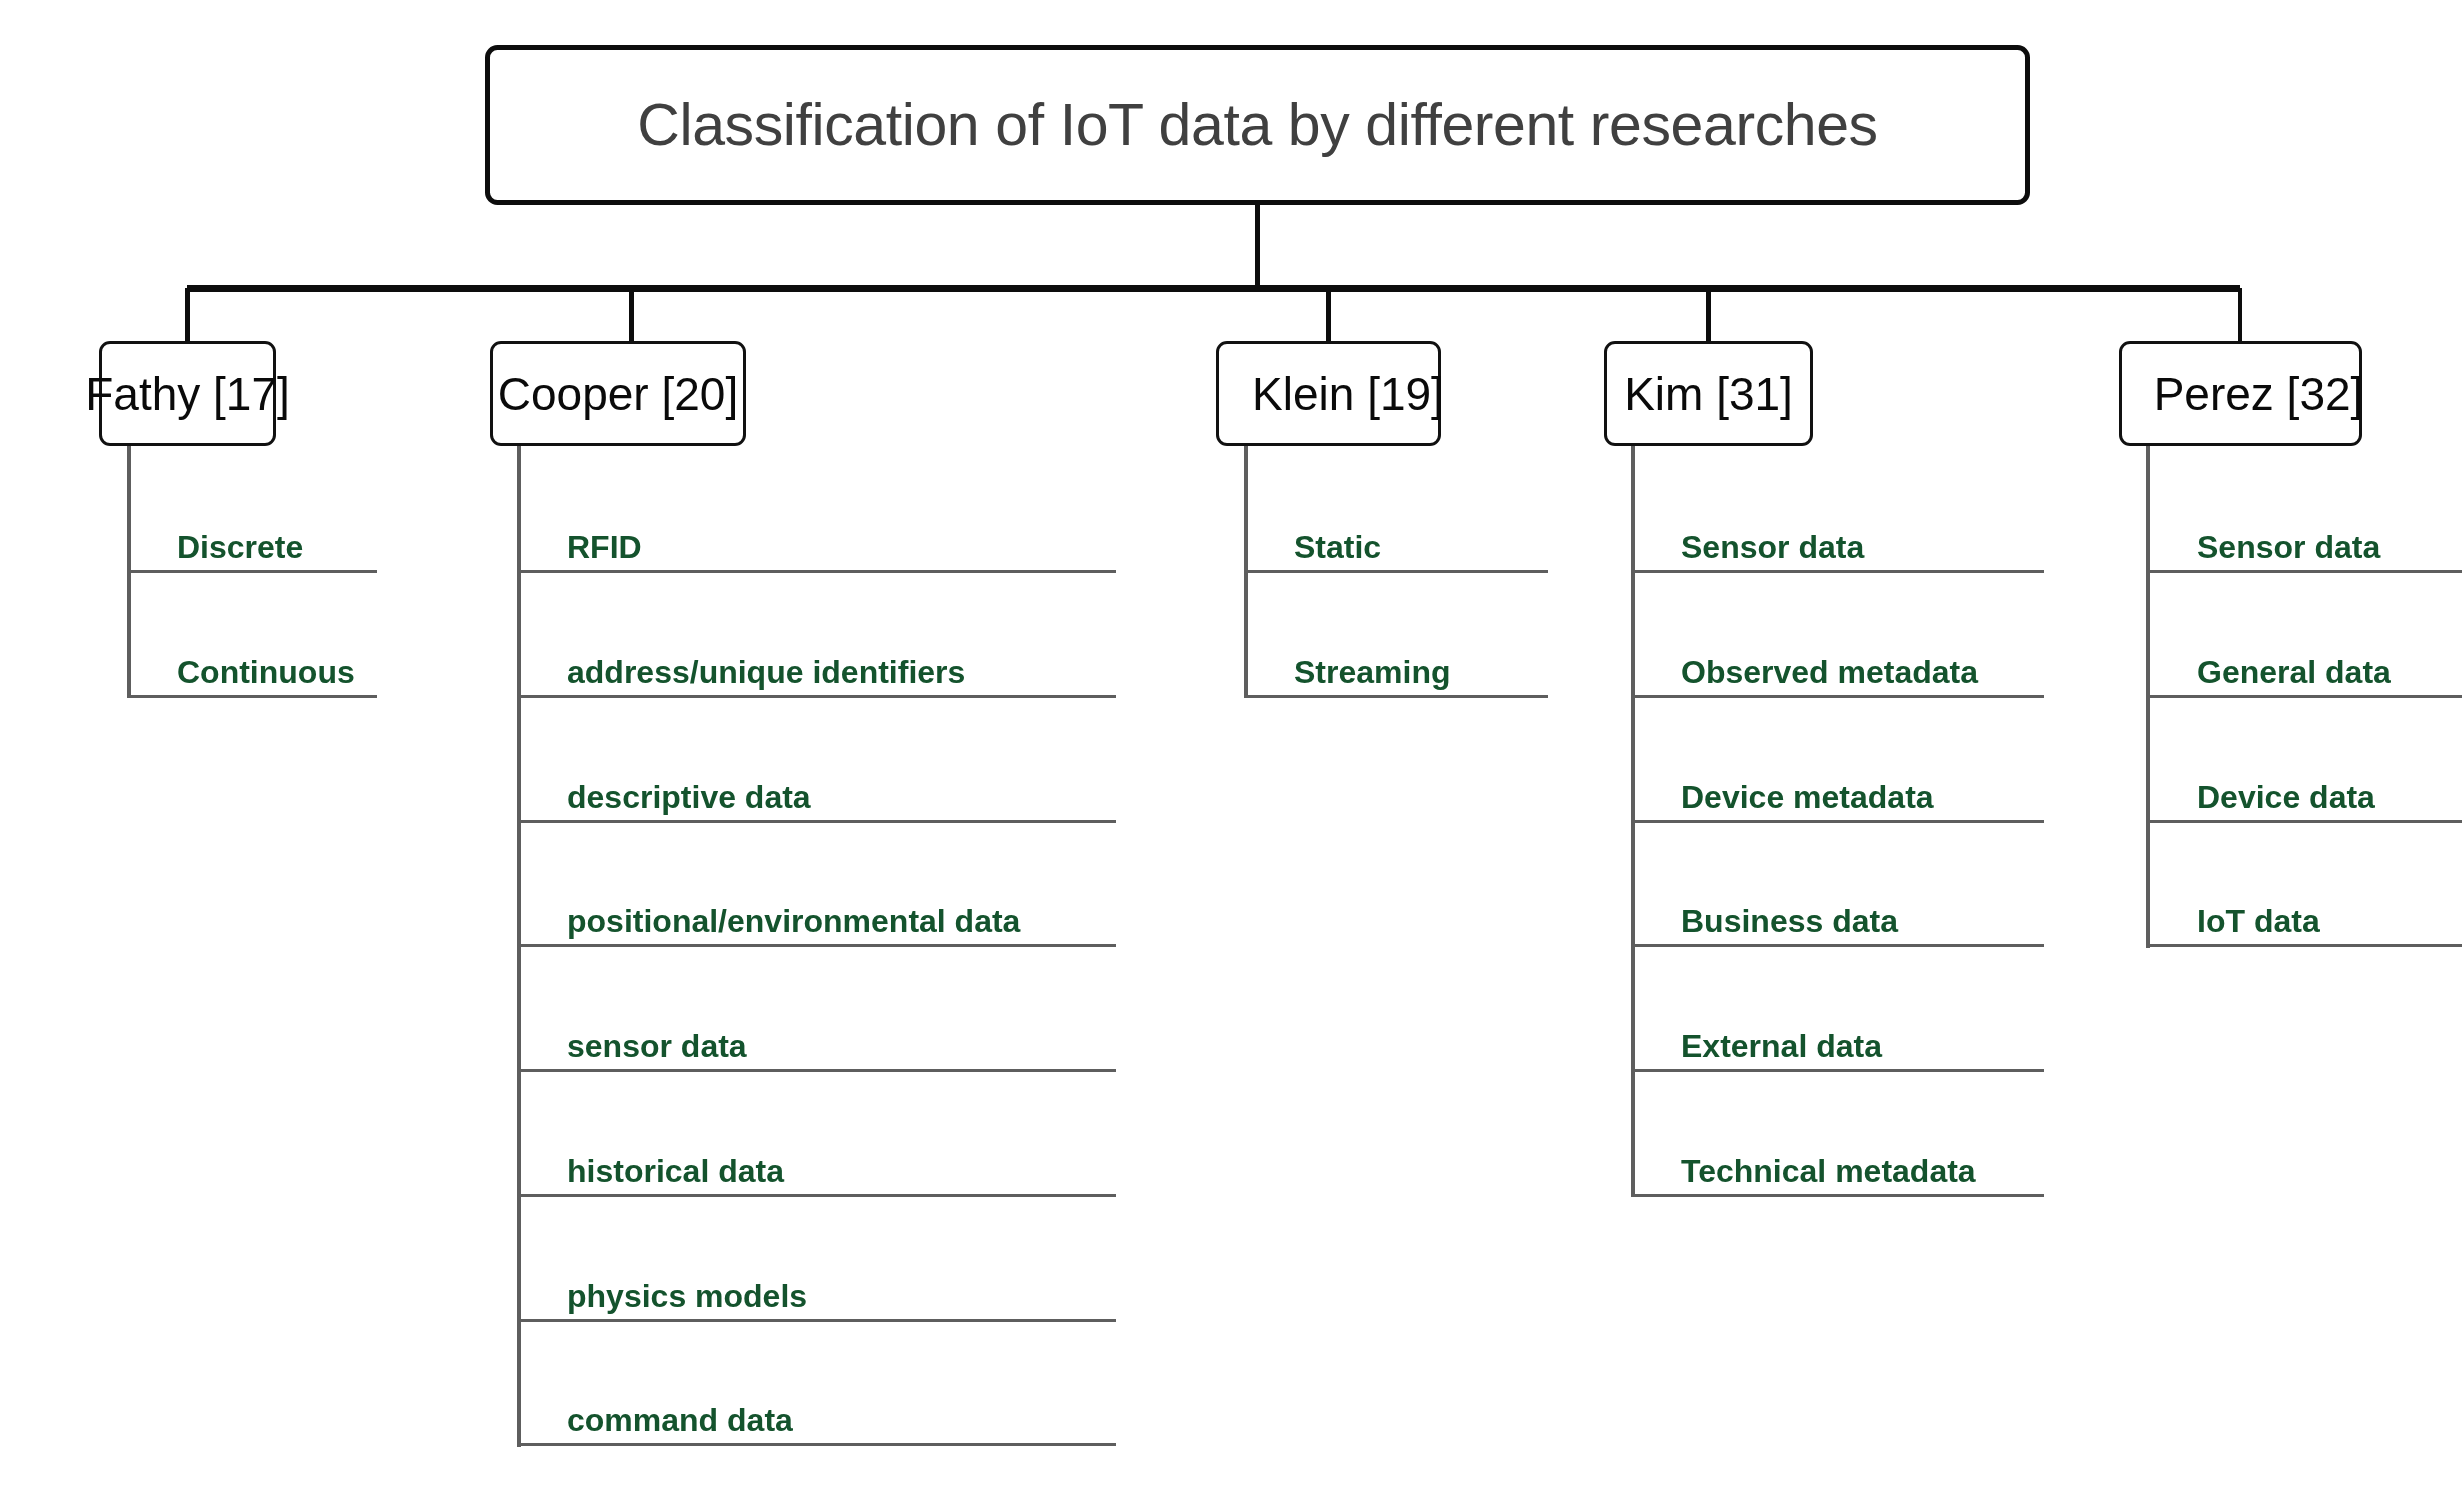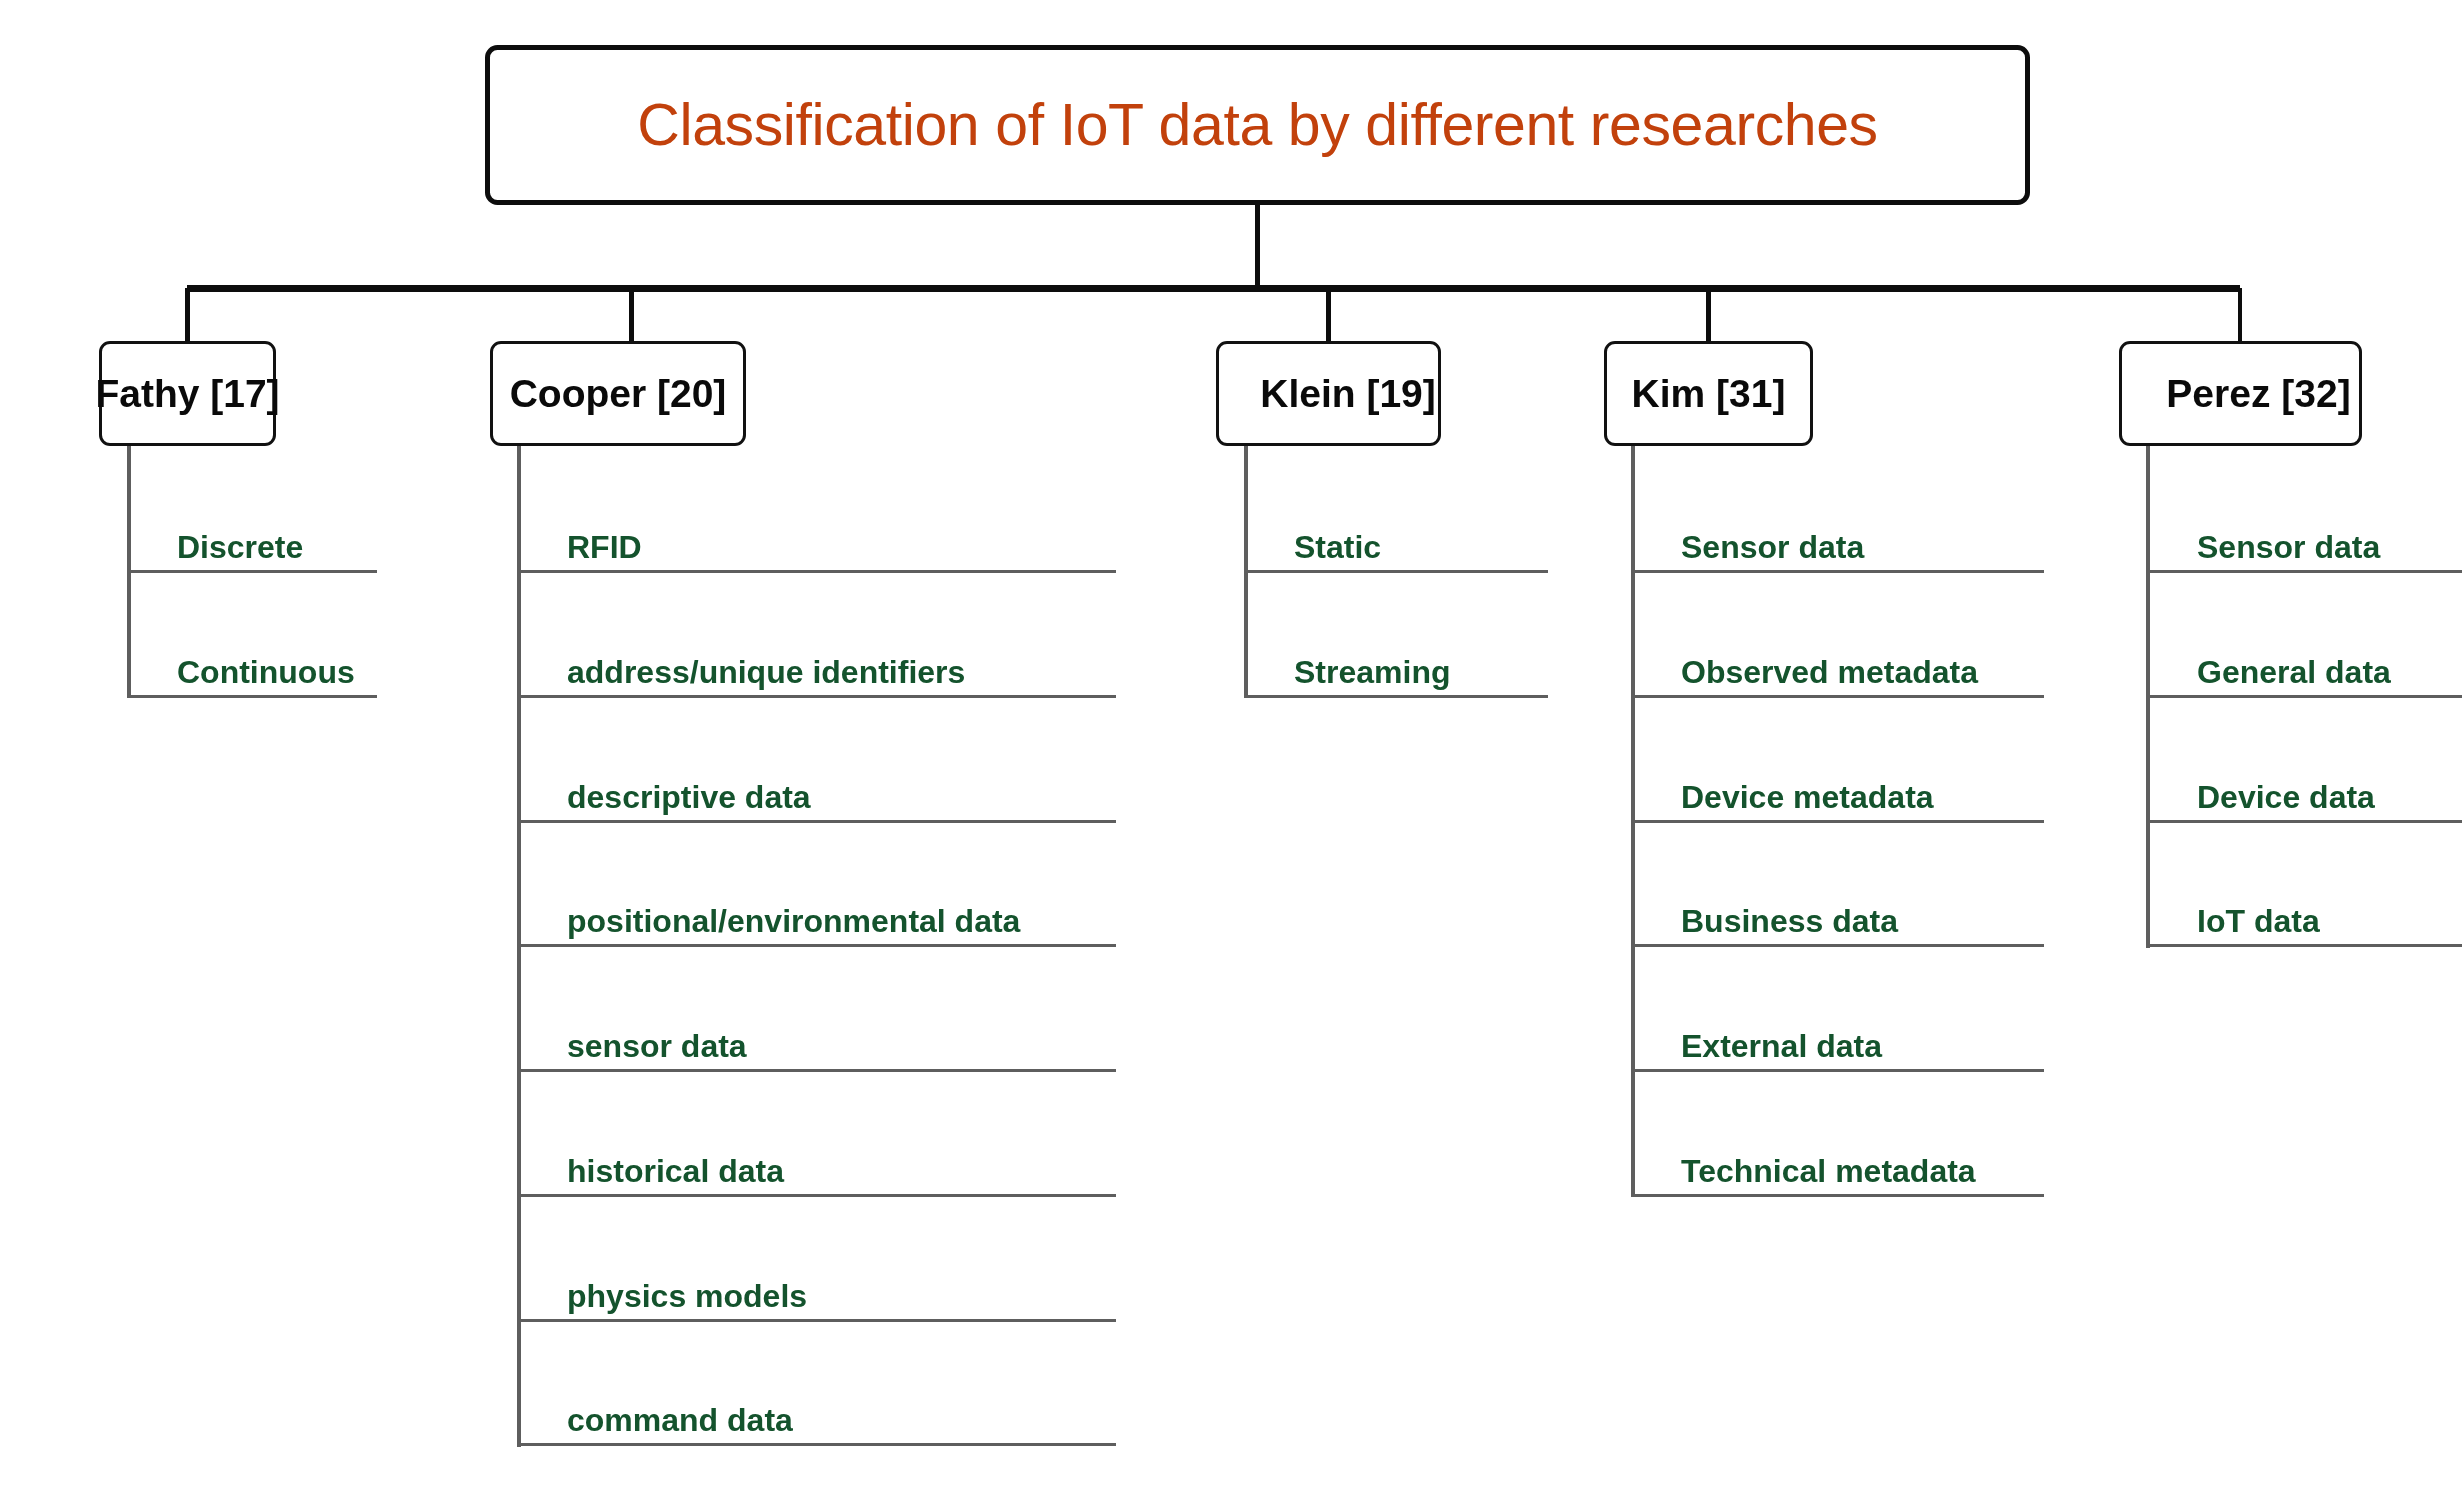"Classification of IoT data by" .root-title { color: #c2410c -> #404040 }
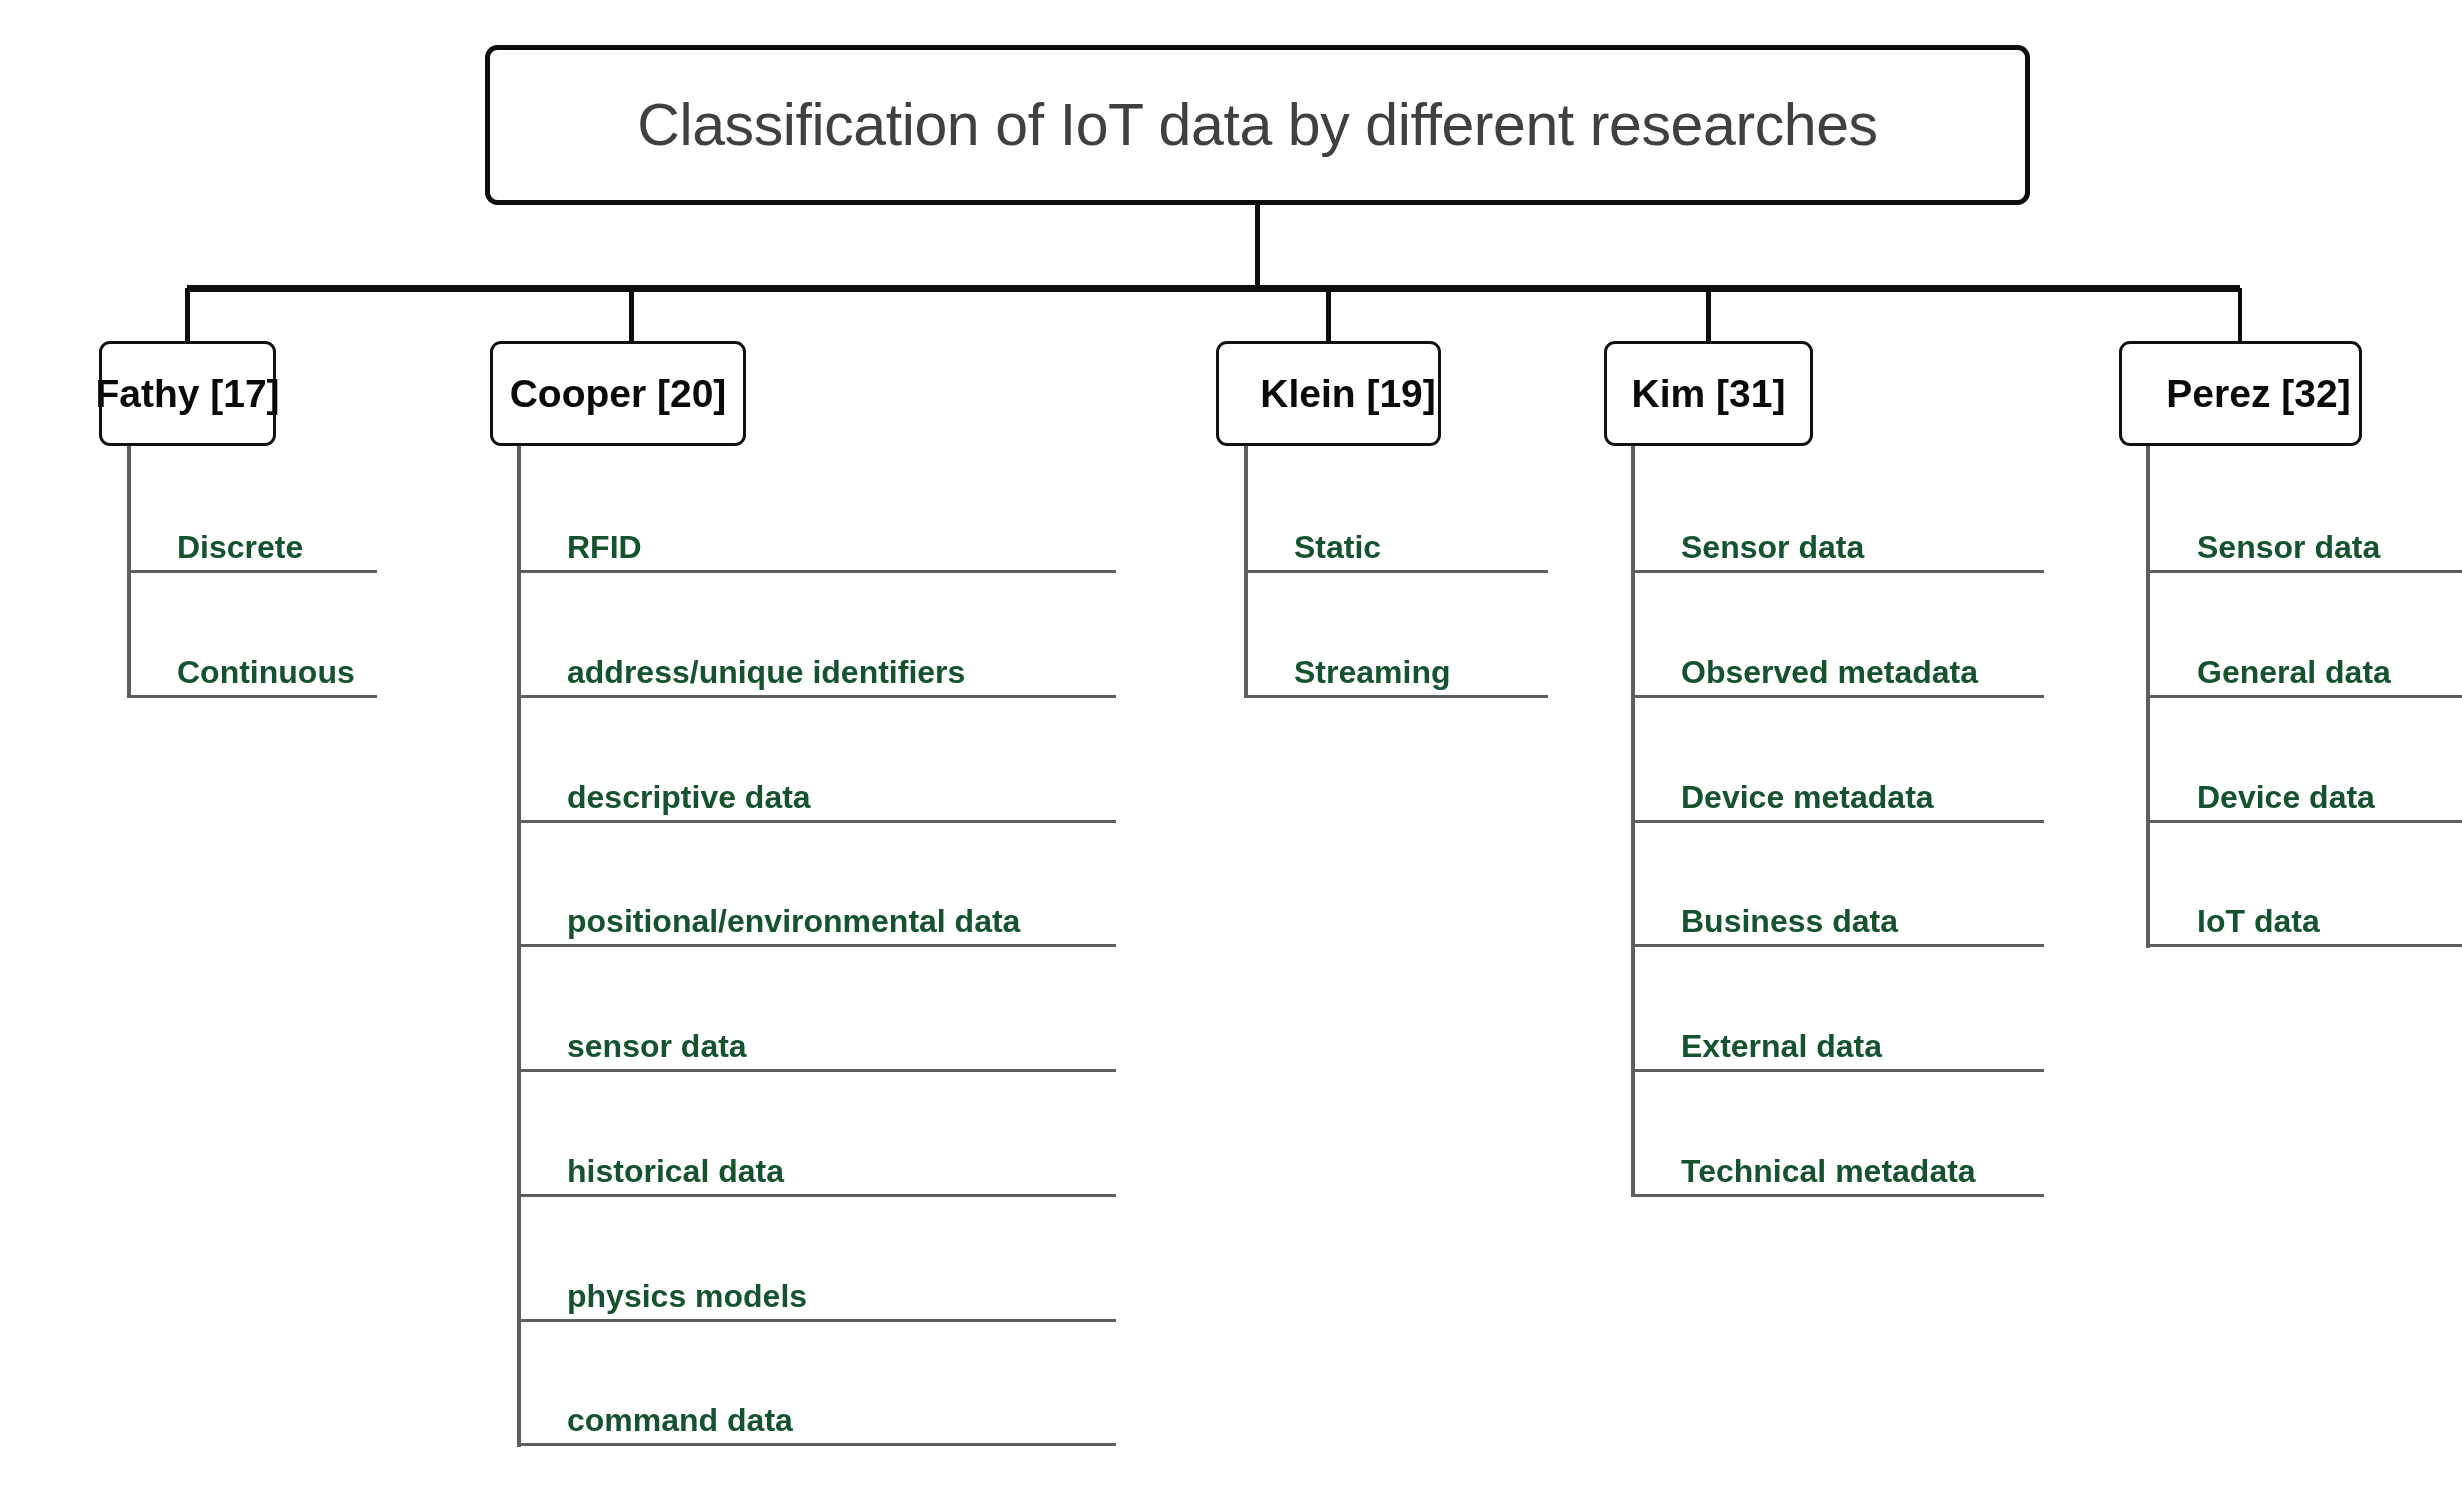"Fathy [17]" .branch-label { font-size: 39px -> 46px; font-weight: 700 -> 400 }
